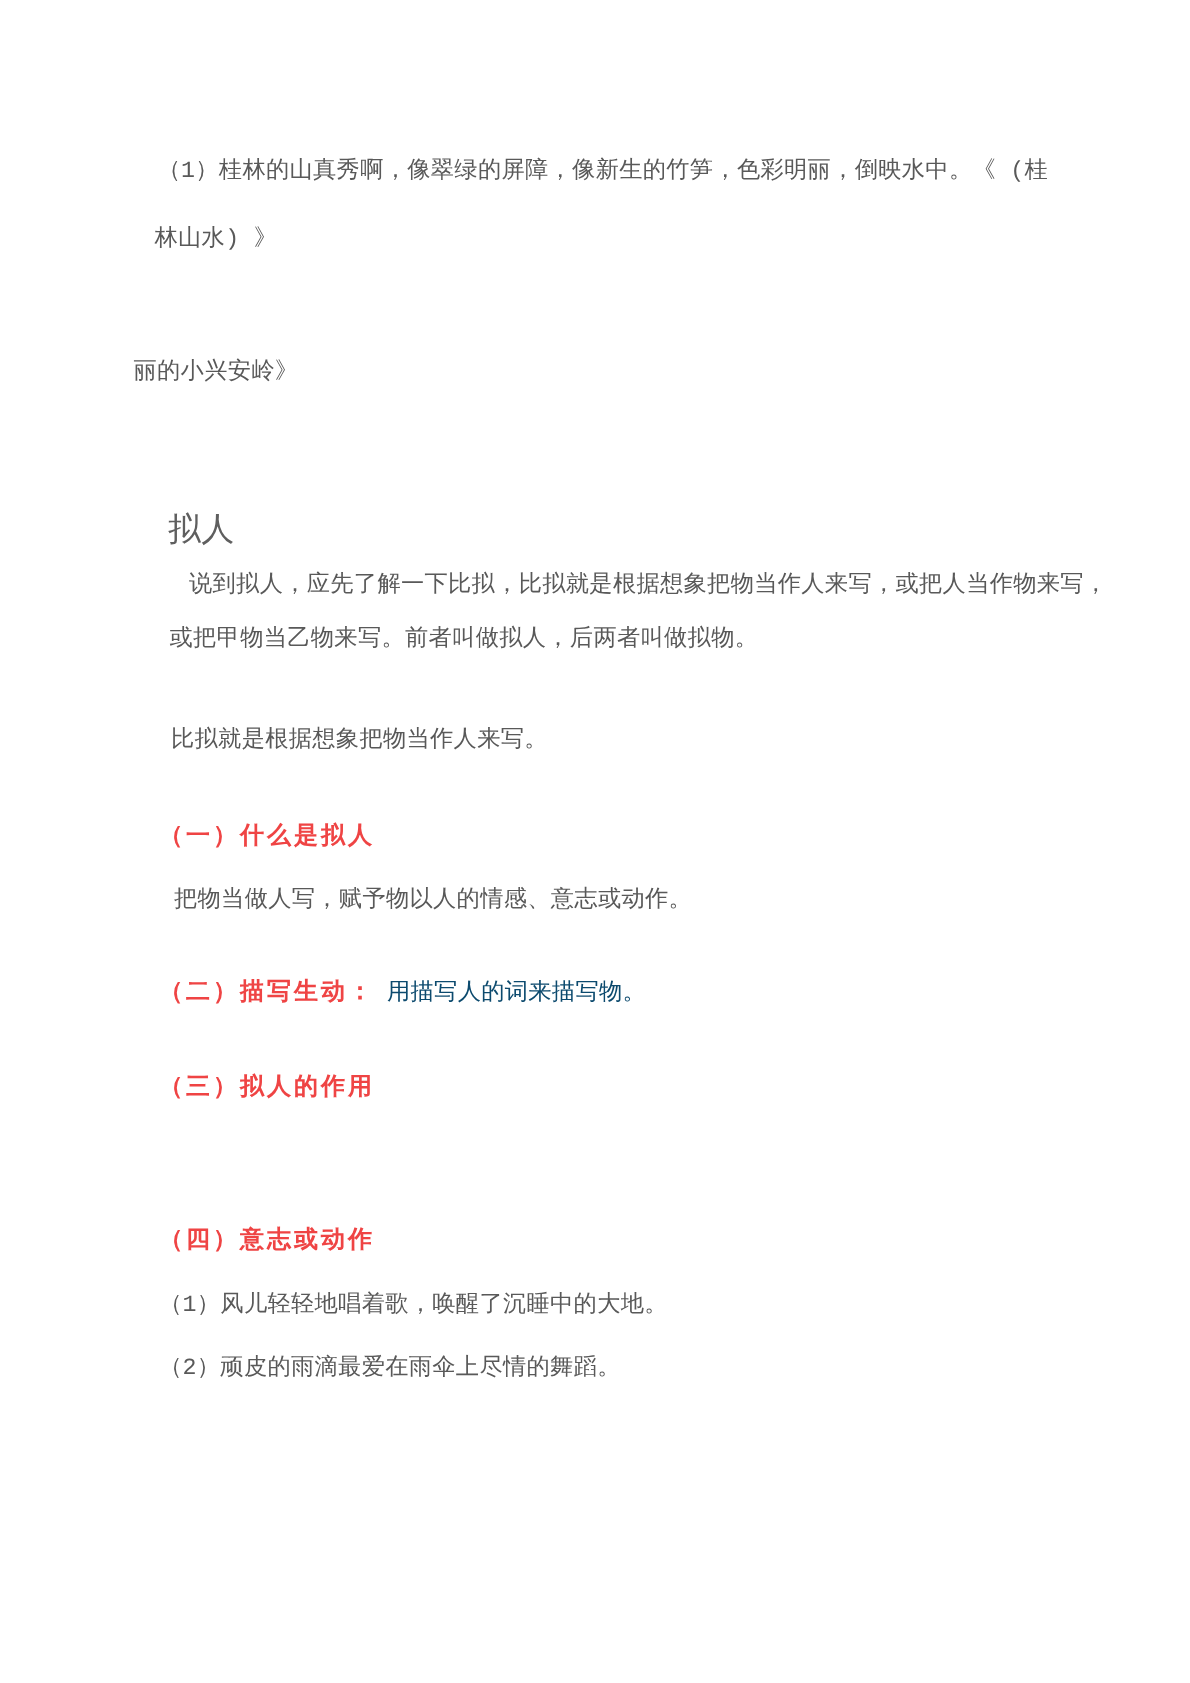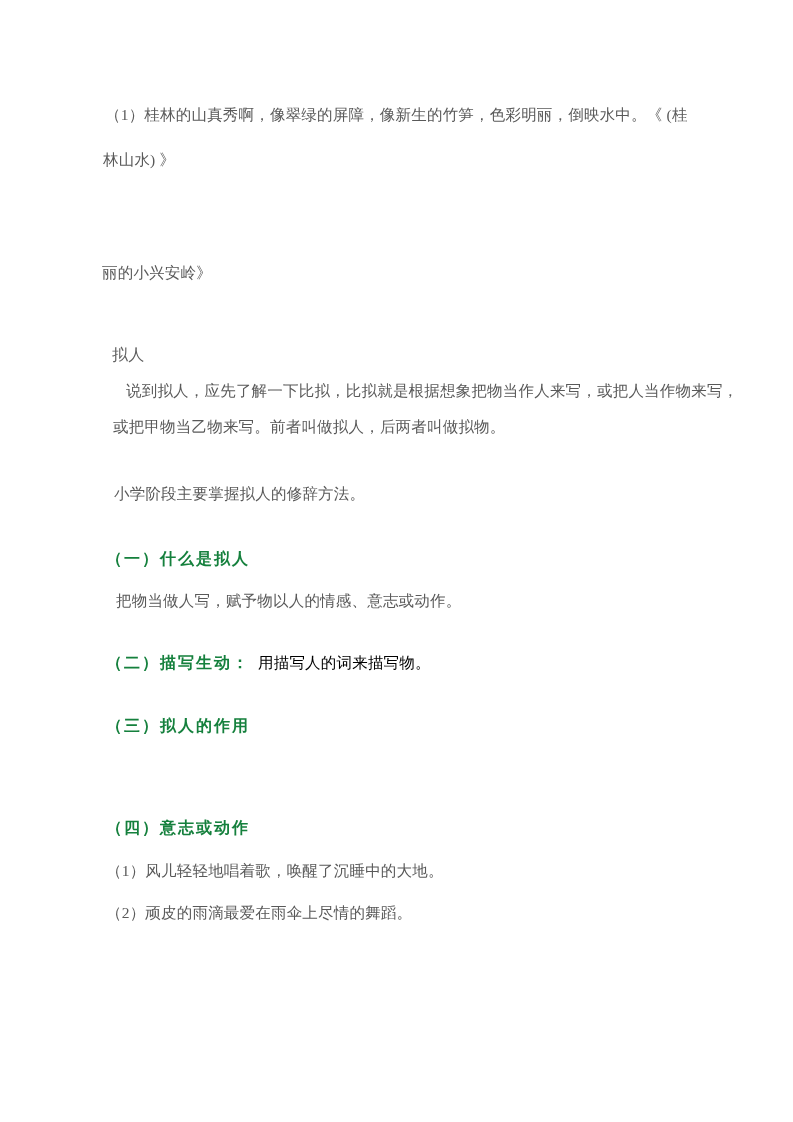"（1）桂林的山真秀啊，像翠绿的屏障，像新生的竹笋，色彩明丽，倒映水中。《 (桂" .page { font-family: Liberation Serif, serif -> Liberation Mono, monospace }
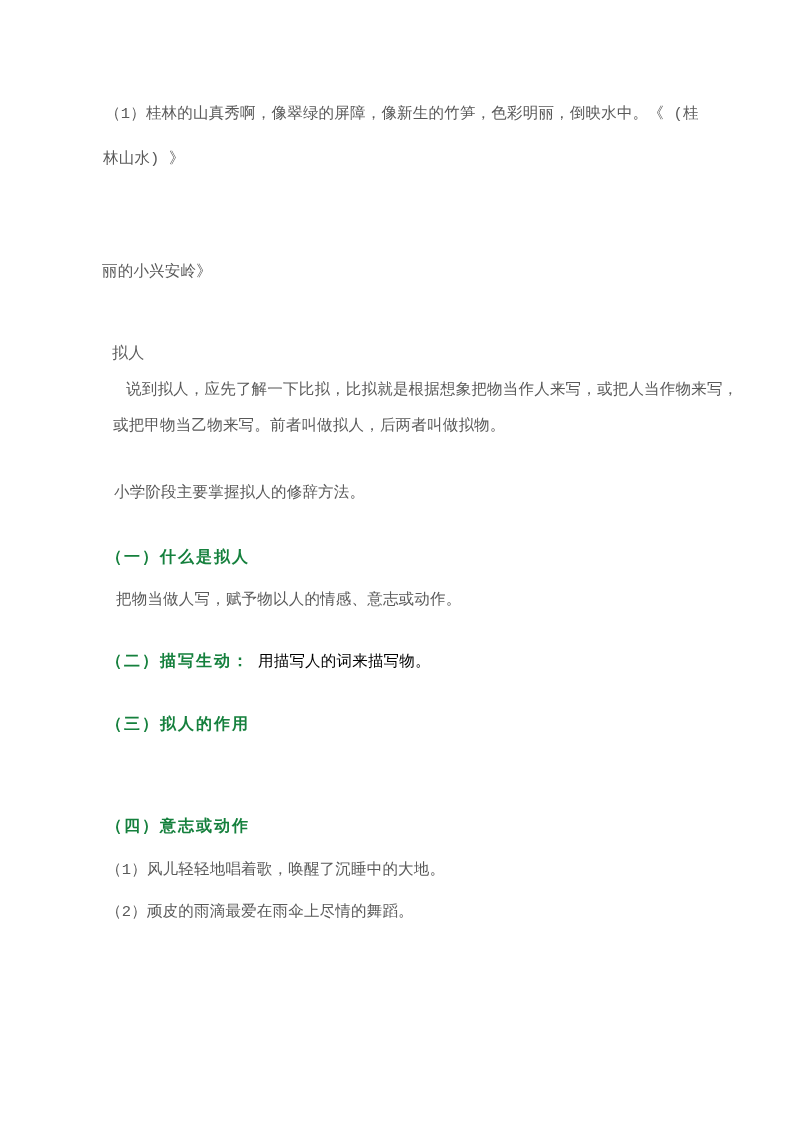"丽的小兴安岭》" div.line { left: 102px -> 89px; margin-top: 24px -> none }
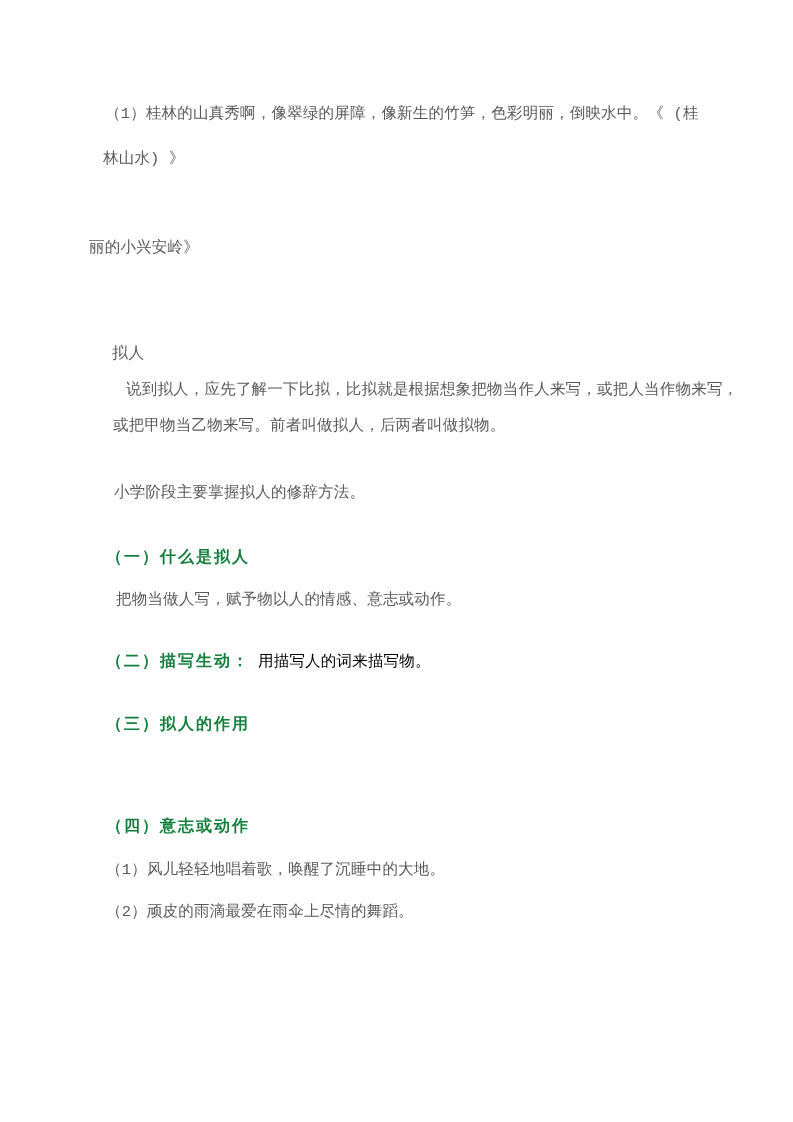"拟人" .doc-title { font-size: 16px -> 22px }
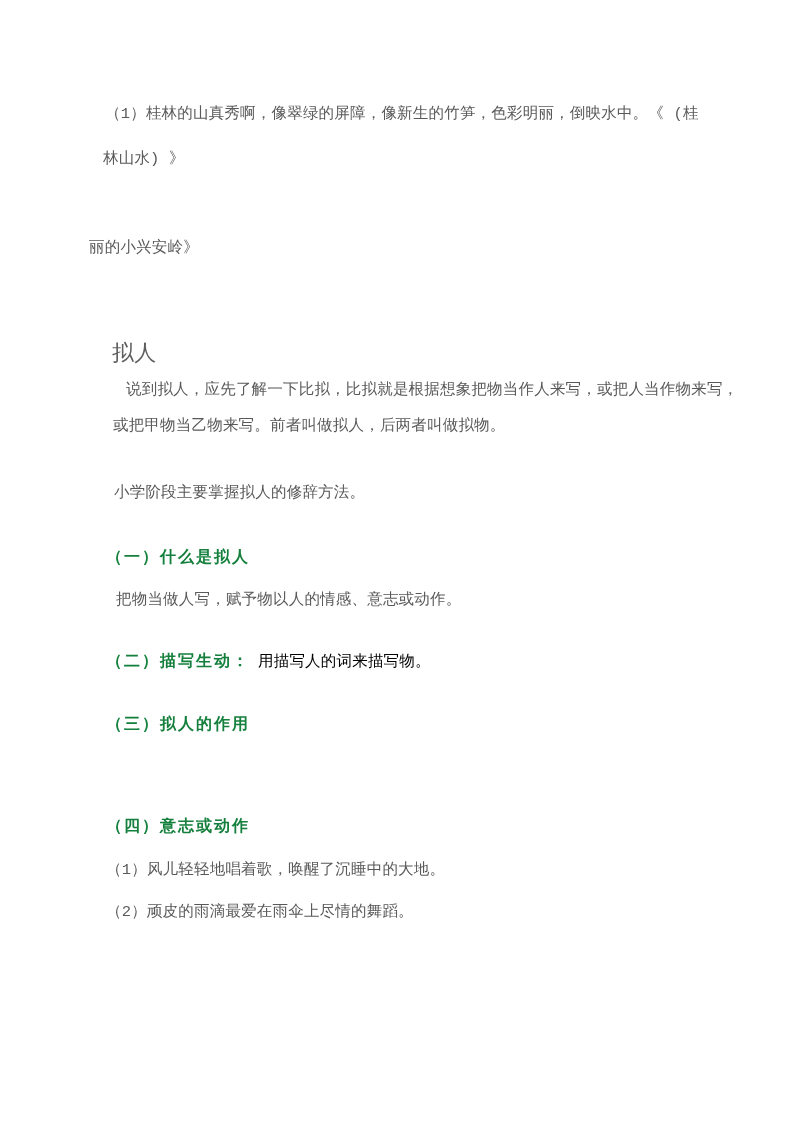"小学阶段主要掌握拟人的修辞方法。" div.line { text: 小学阶段主要掌握拟人的修辞方法 -> 比拟就是根据想象把物当作人来写 }
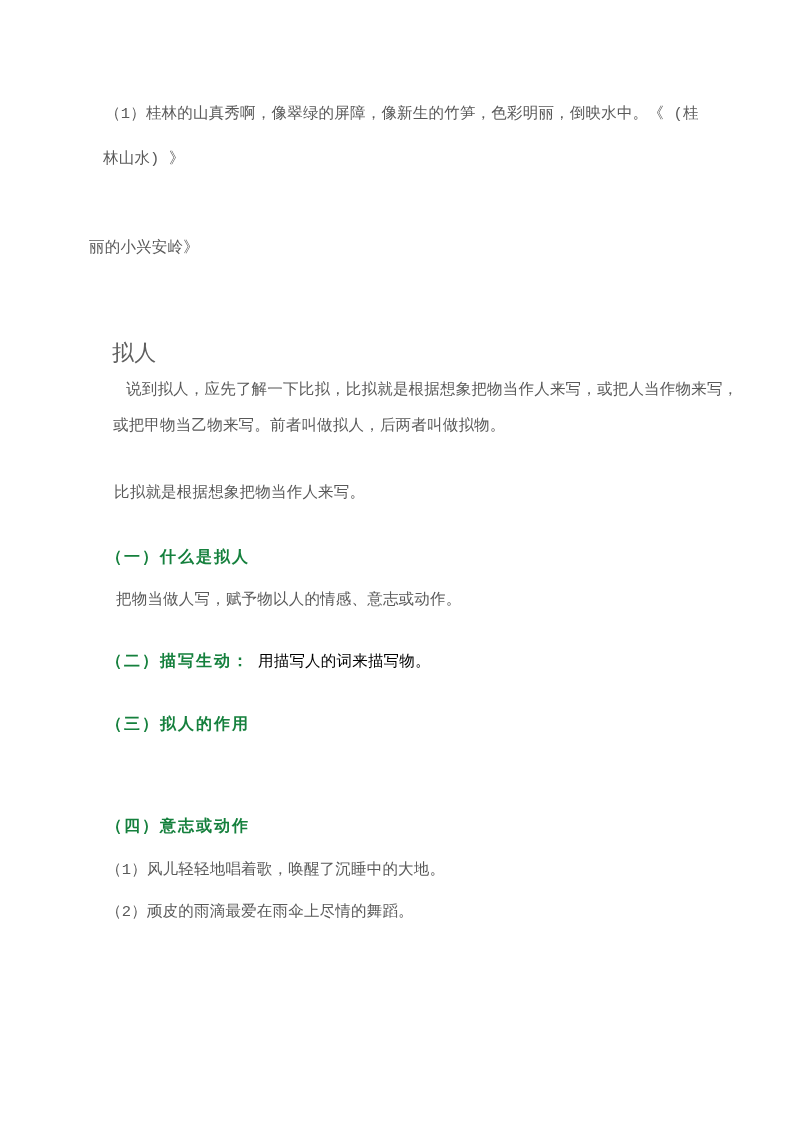"（一）什么是拟人" .green-heading { color: #15803d -> #ef4444 }
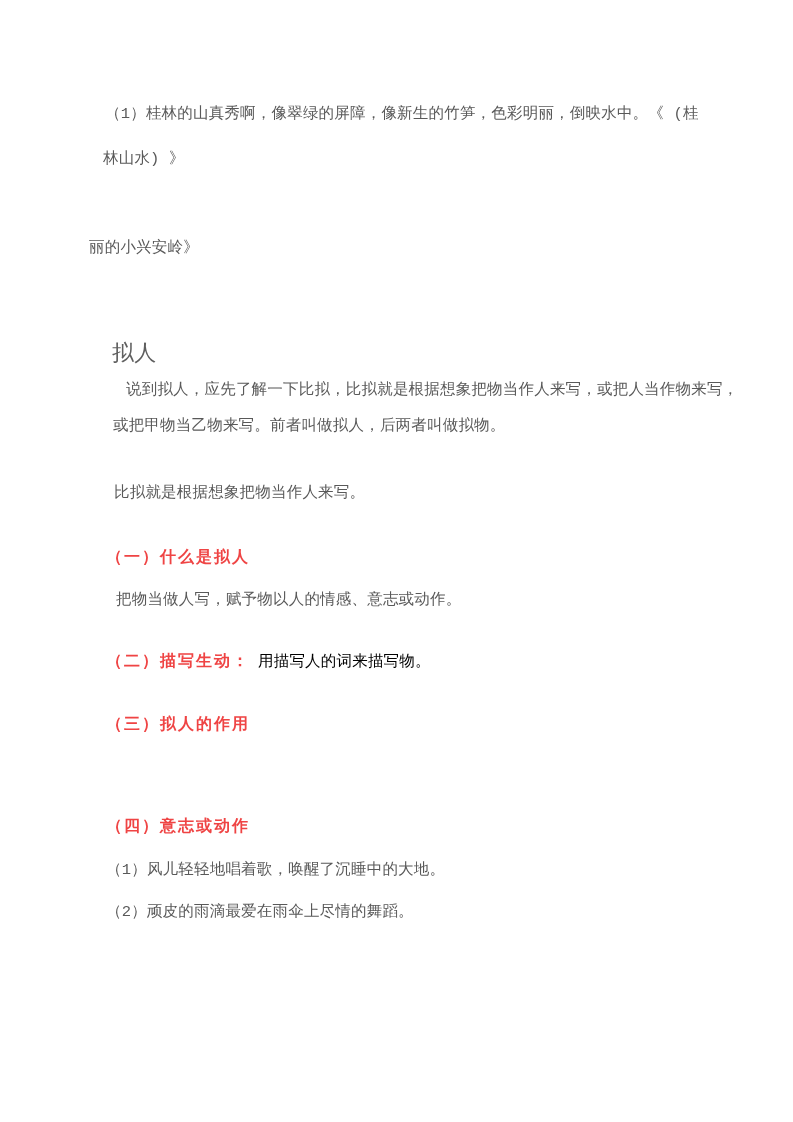"用描写人的词来描写物。" .inline-body { color: #000000 -> #0c4a6e }
